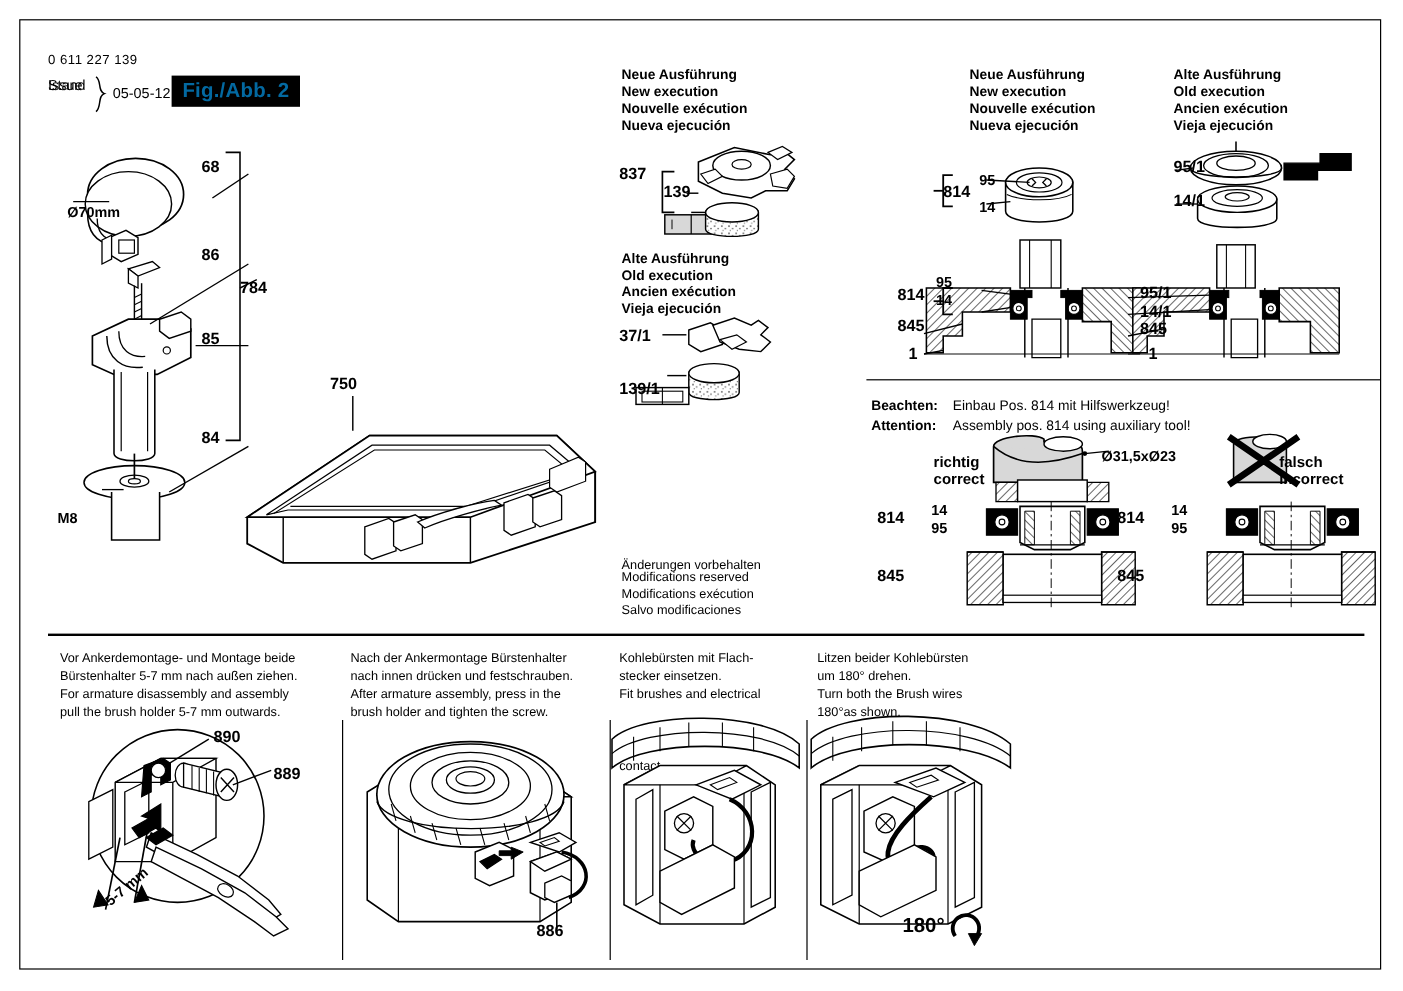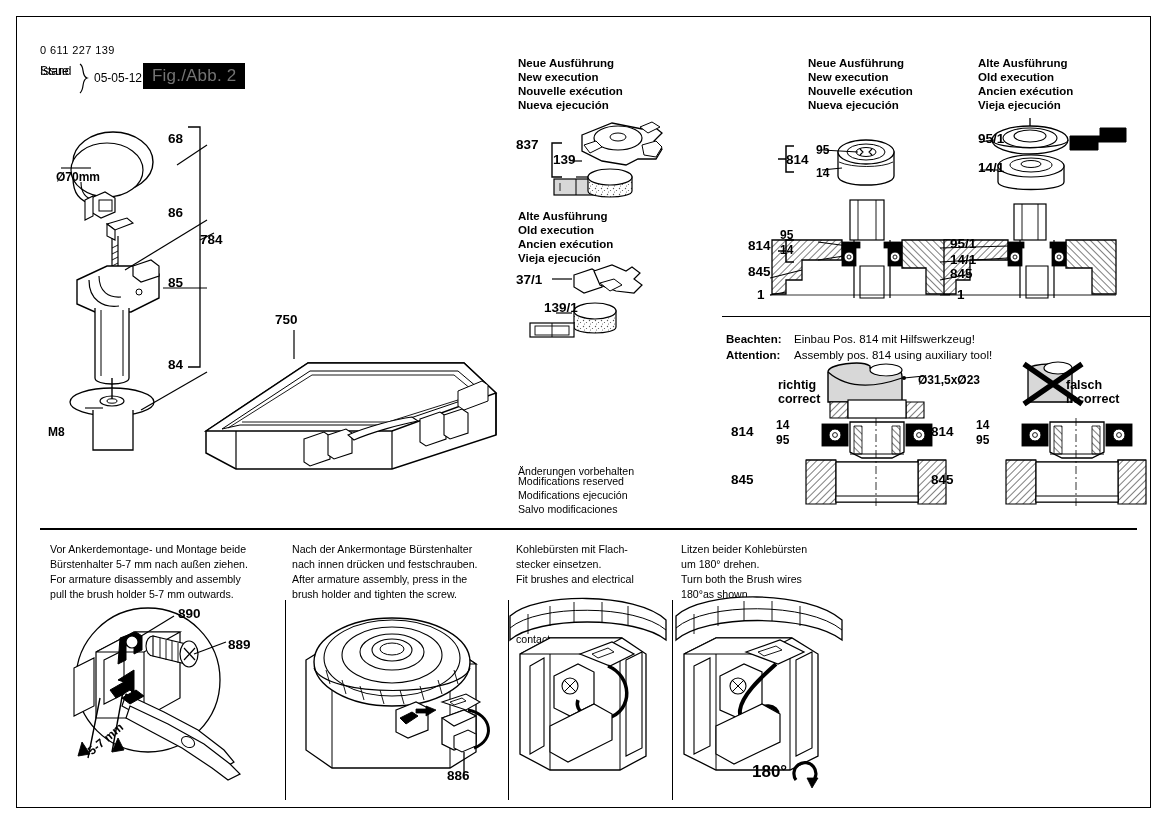"Fig./Abb. 2" .figbadge { color: #737373 -> #0369a1; font-weight: normal -> bold }
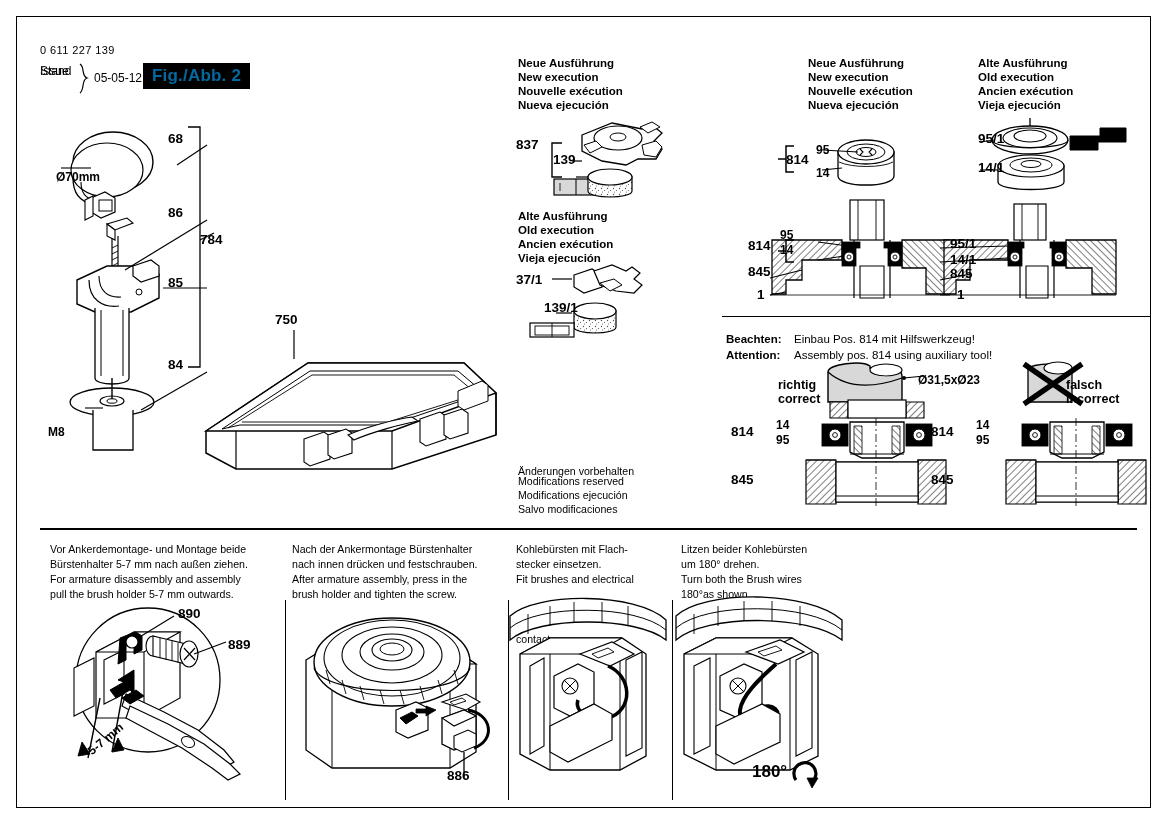"139/1" div.t { margin-left: 28px -> none; top: 300px -> 316px }
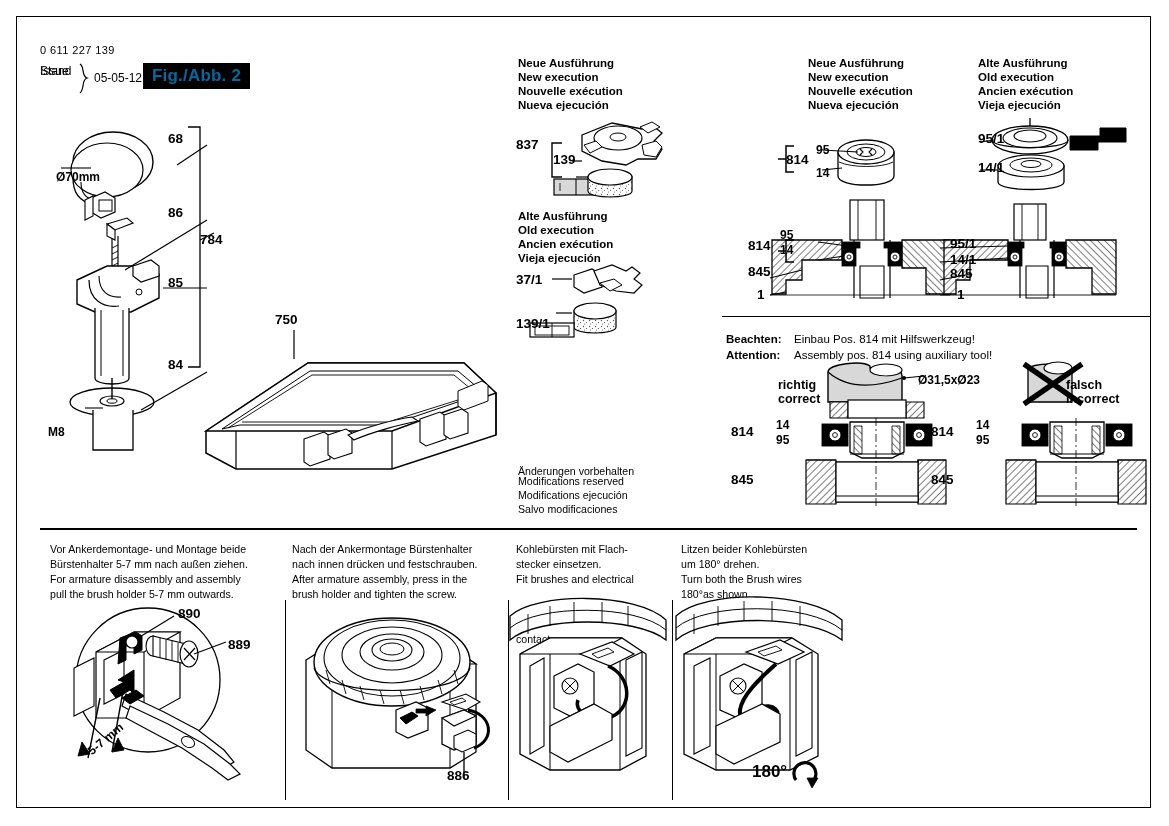"Modifications ejecución" div.t { text: ejecución -> exécution }
